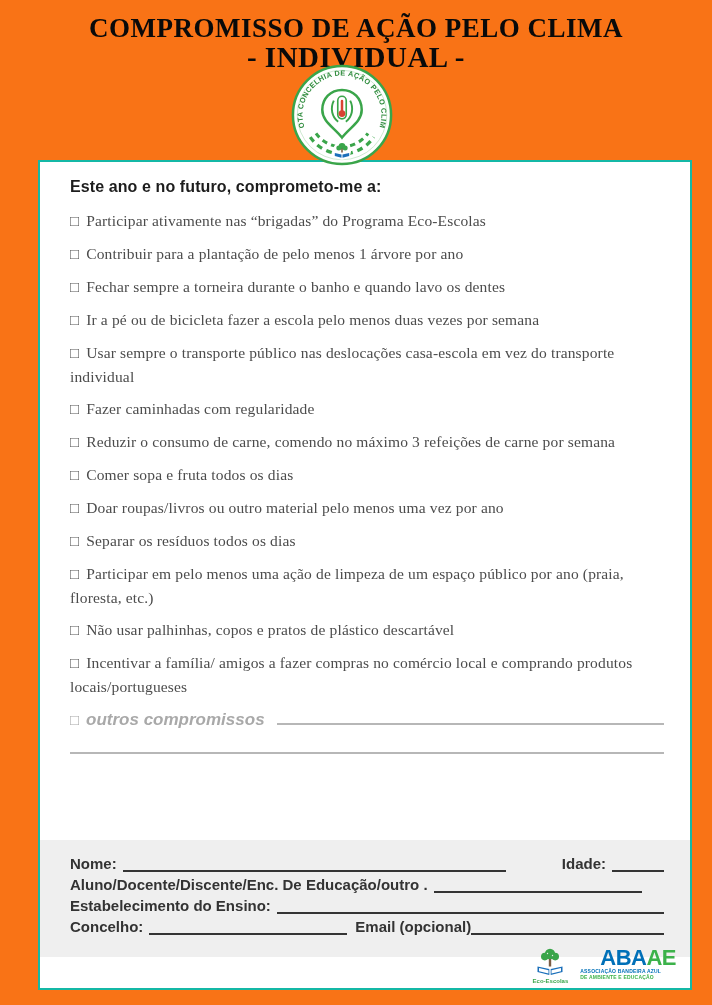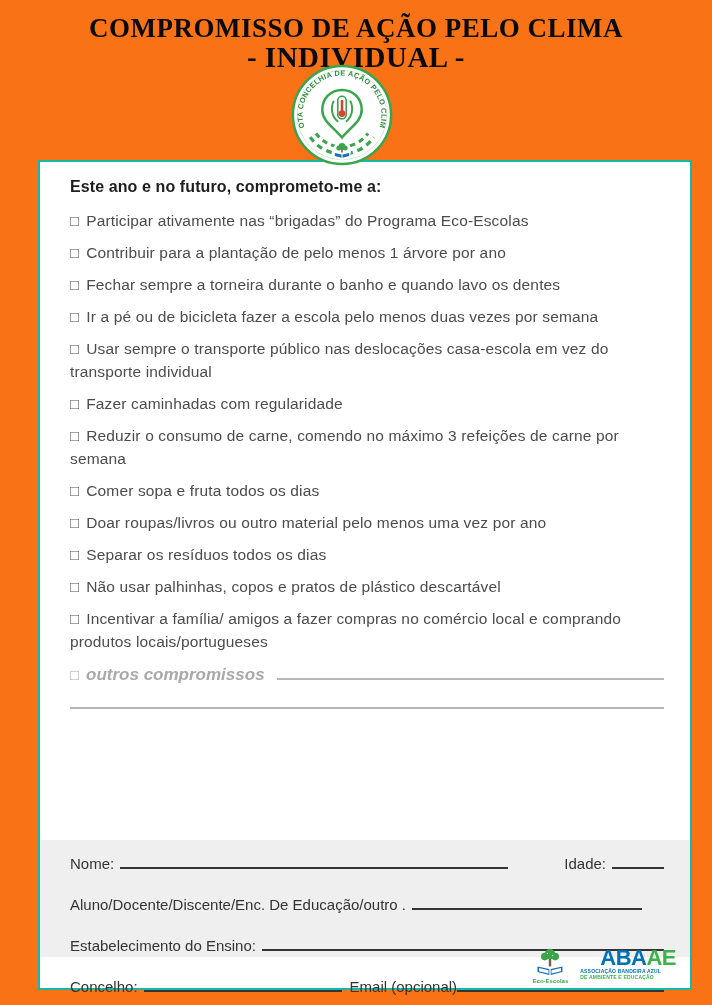"□ Participar ativamente nas “brigadas”" .item { font-family: none -> Liberation Serif, serif }
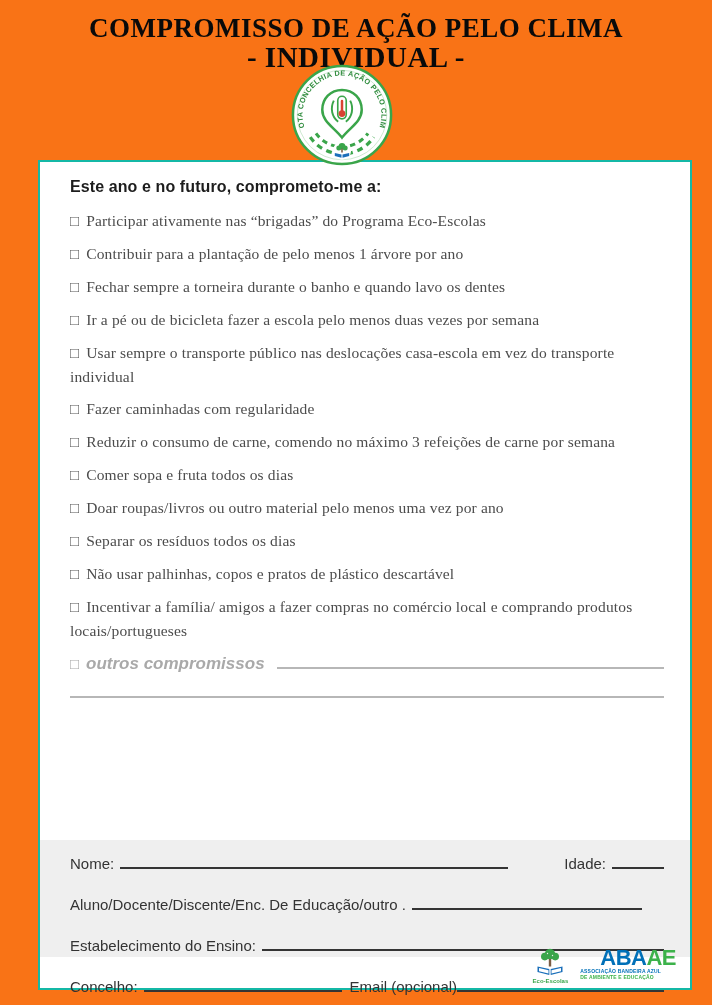"□ Participar em pelo menos" div.item { html: none -> <div> <span>□</span><span>Participar em pelo menos uma ação de limpeza de um espaço público por ano (praia, floresta, etc.)</span> </div> }
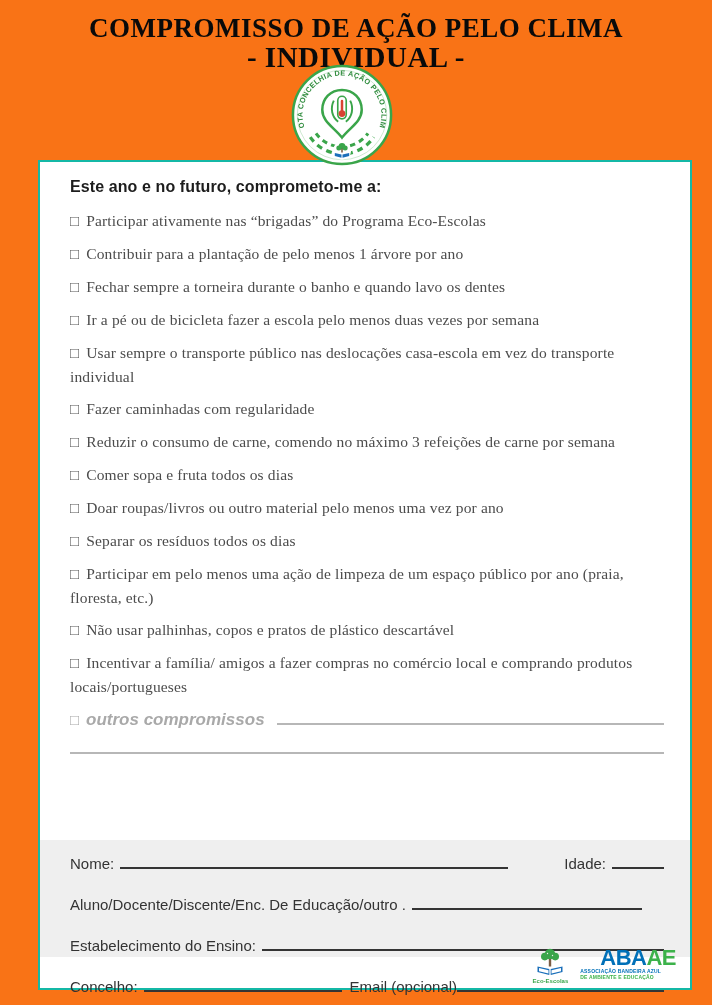"Nome:" .frow { align-items: flex-start -> center; font-weight: none -> bold; margin-bottom: 20px -> 0 }
